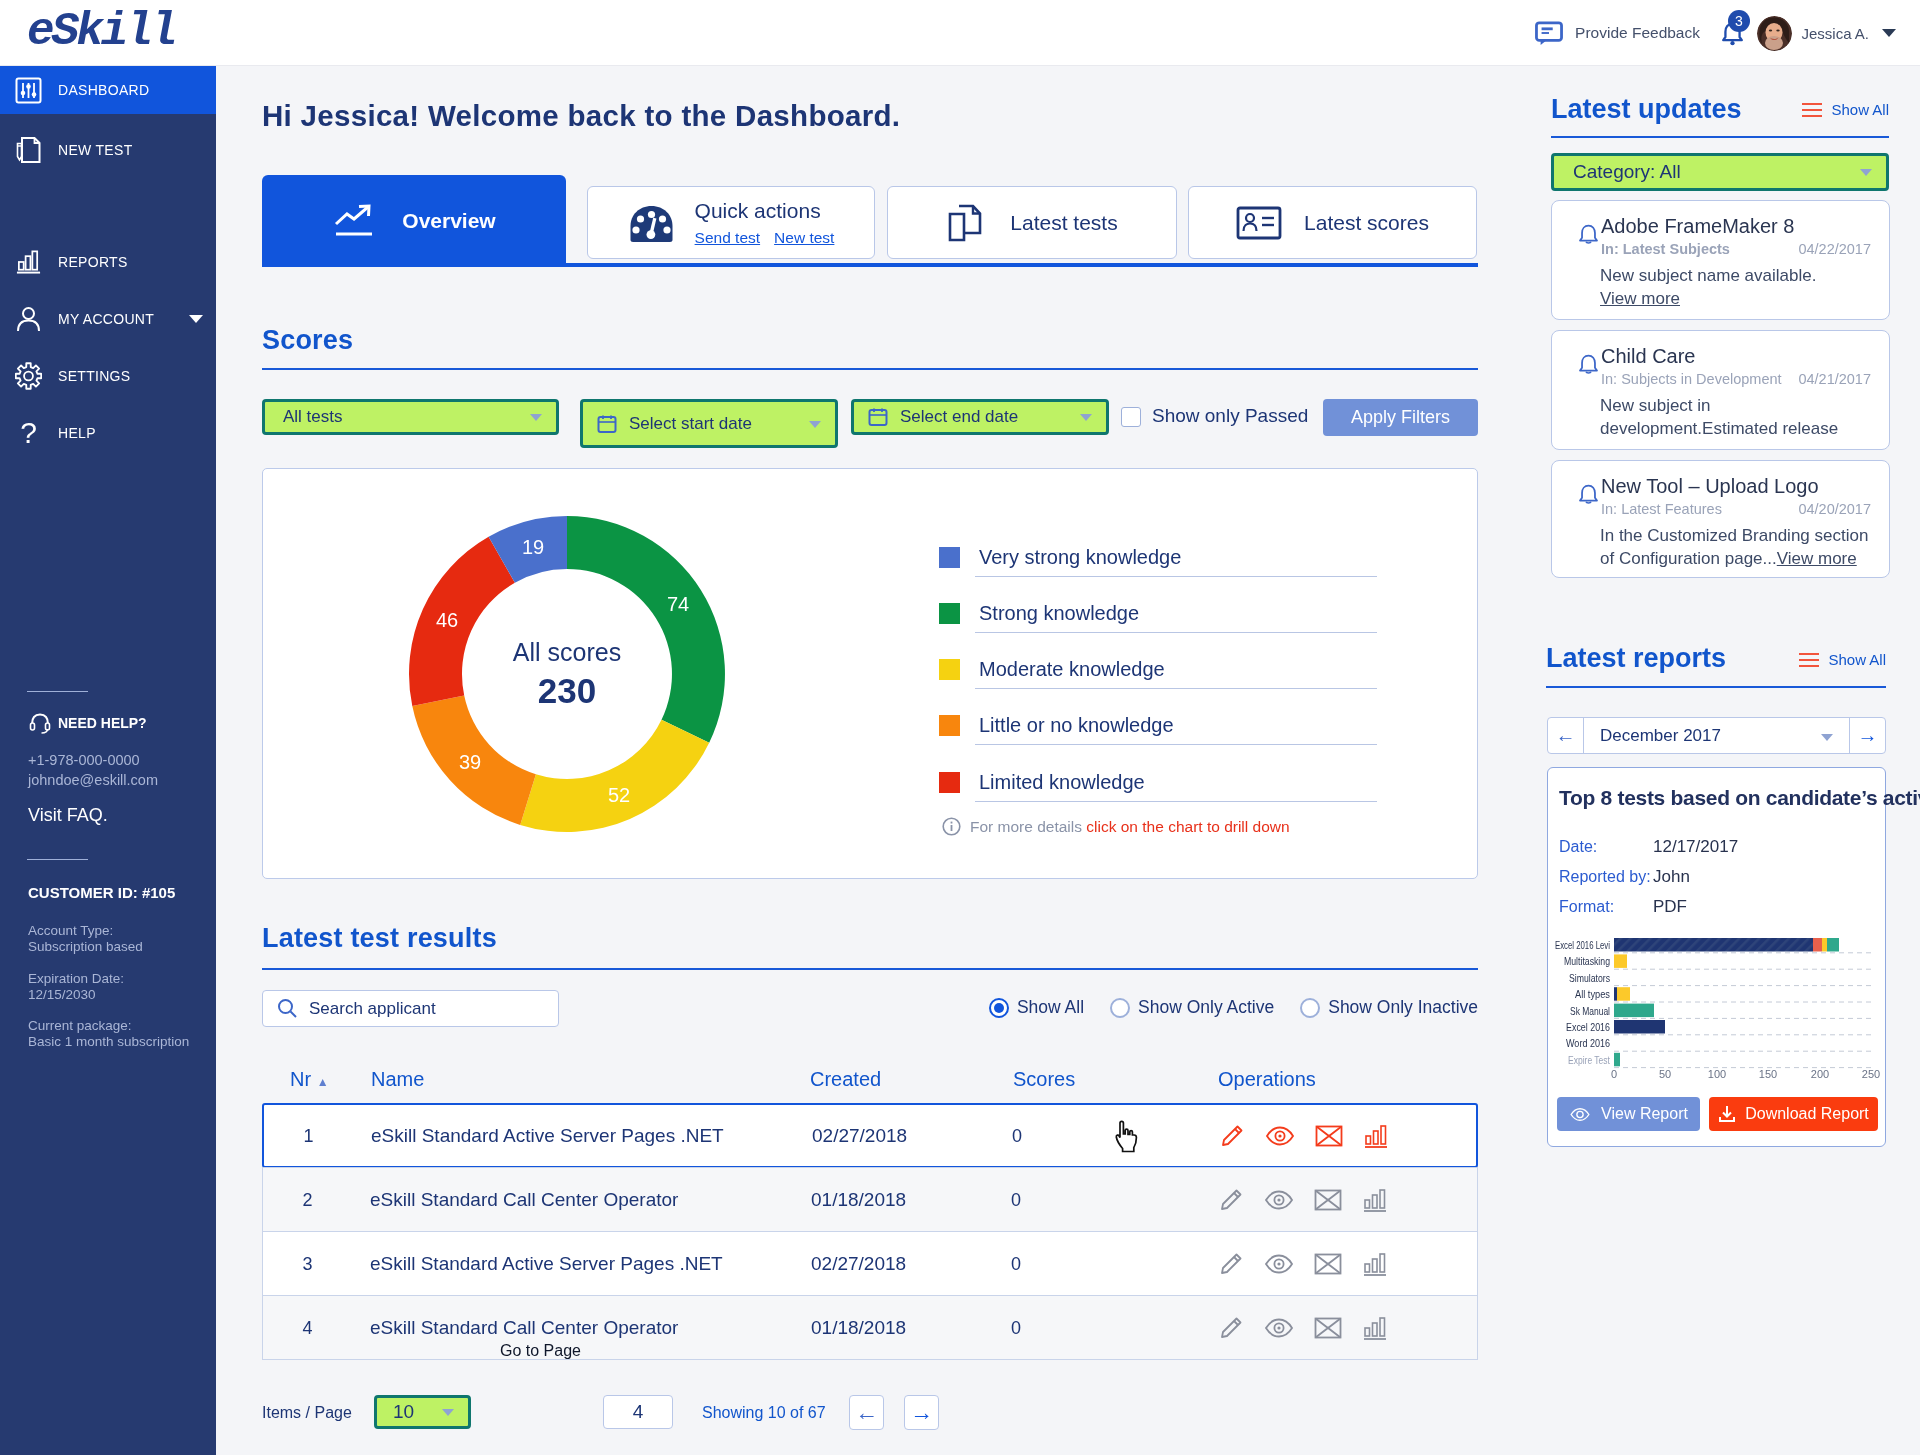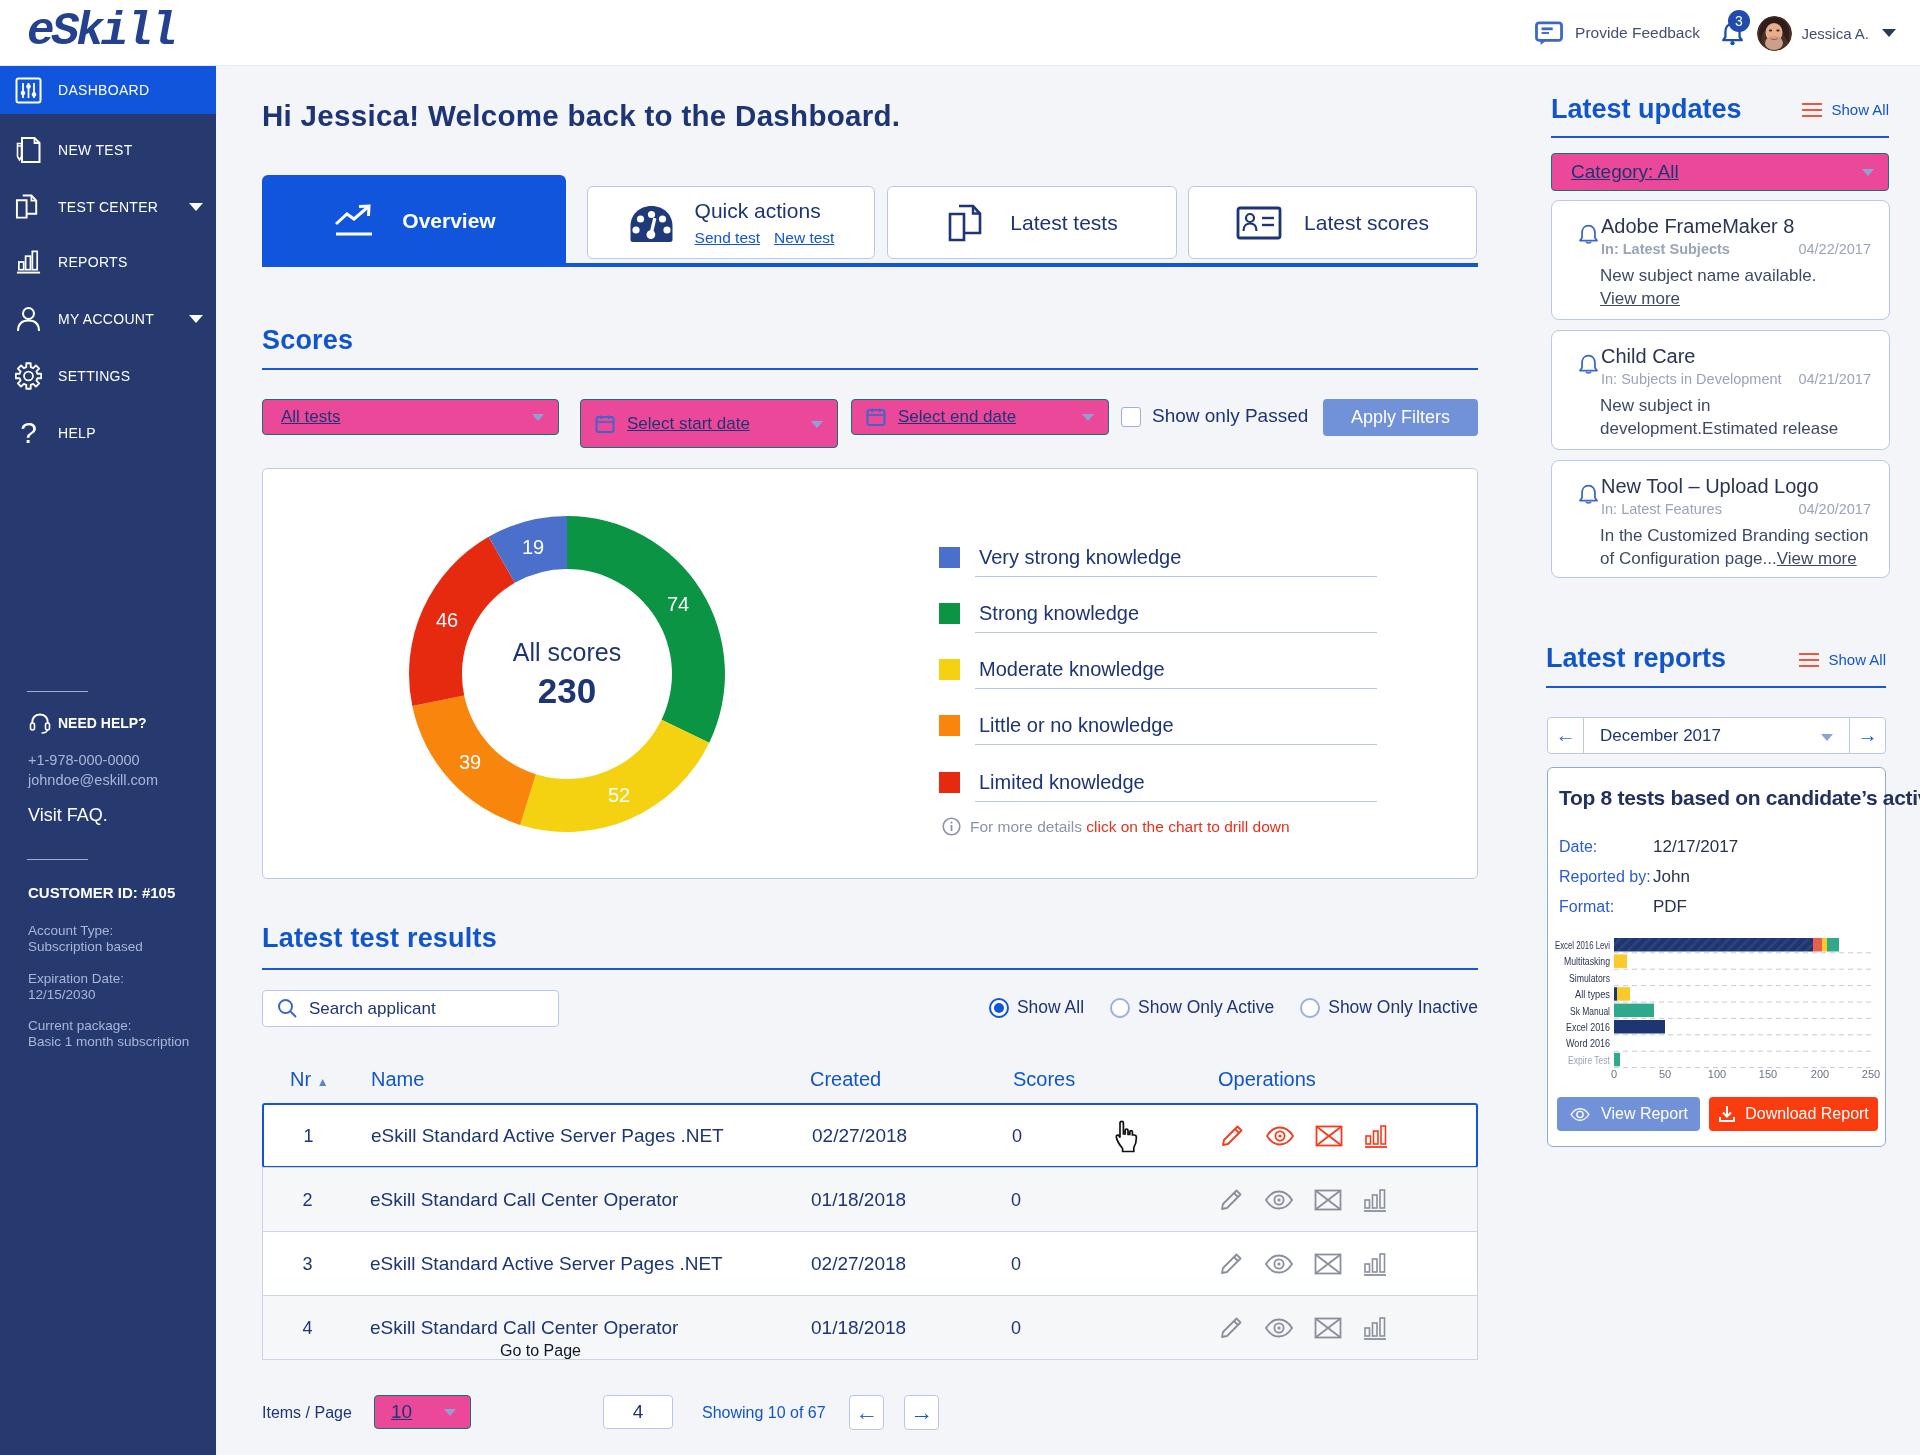"Category: All" .sel { background: #ec4899 -> #bef264; border: 1px solid #0f766e -> 3px solid #0f766e; text-decoration: underline -> none }
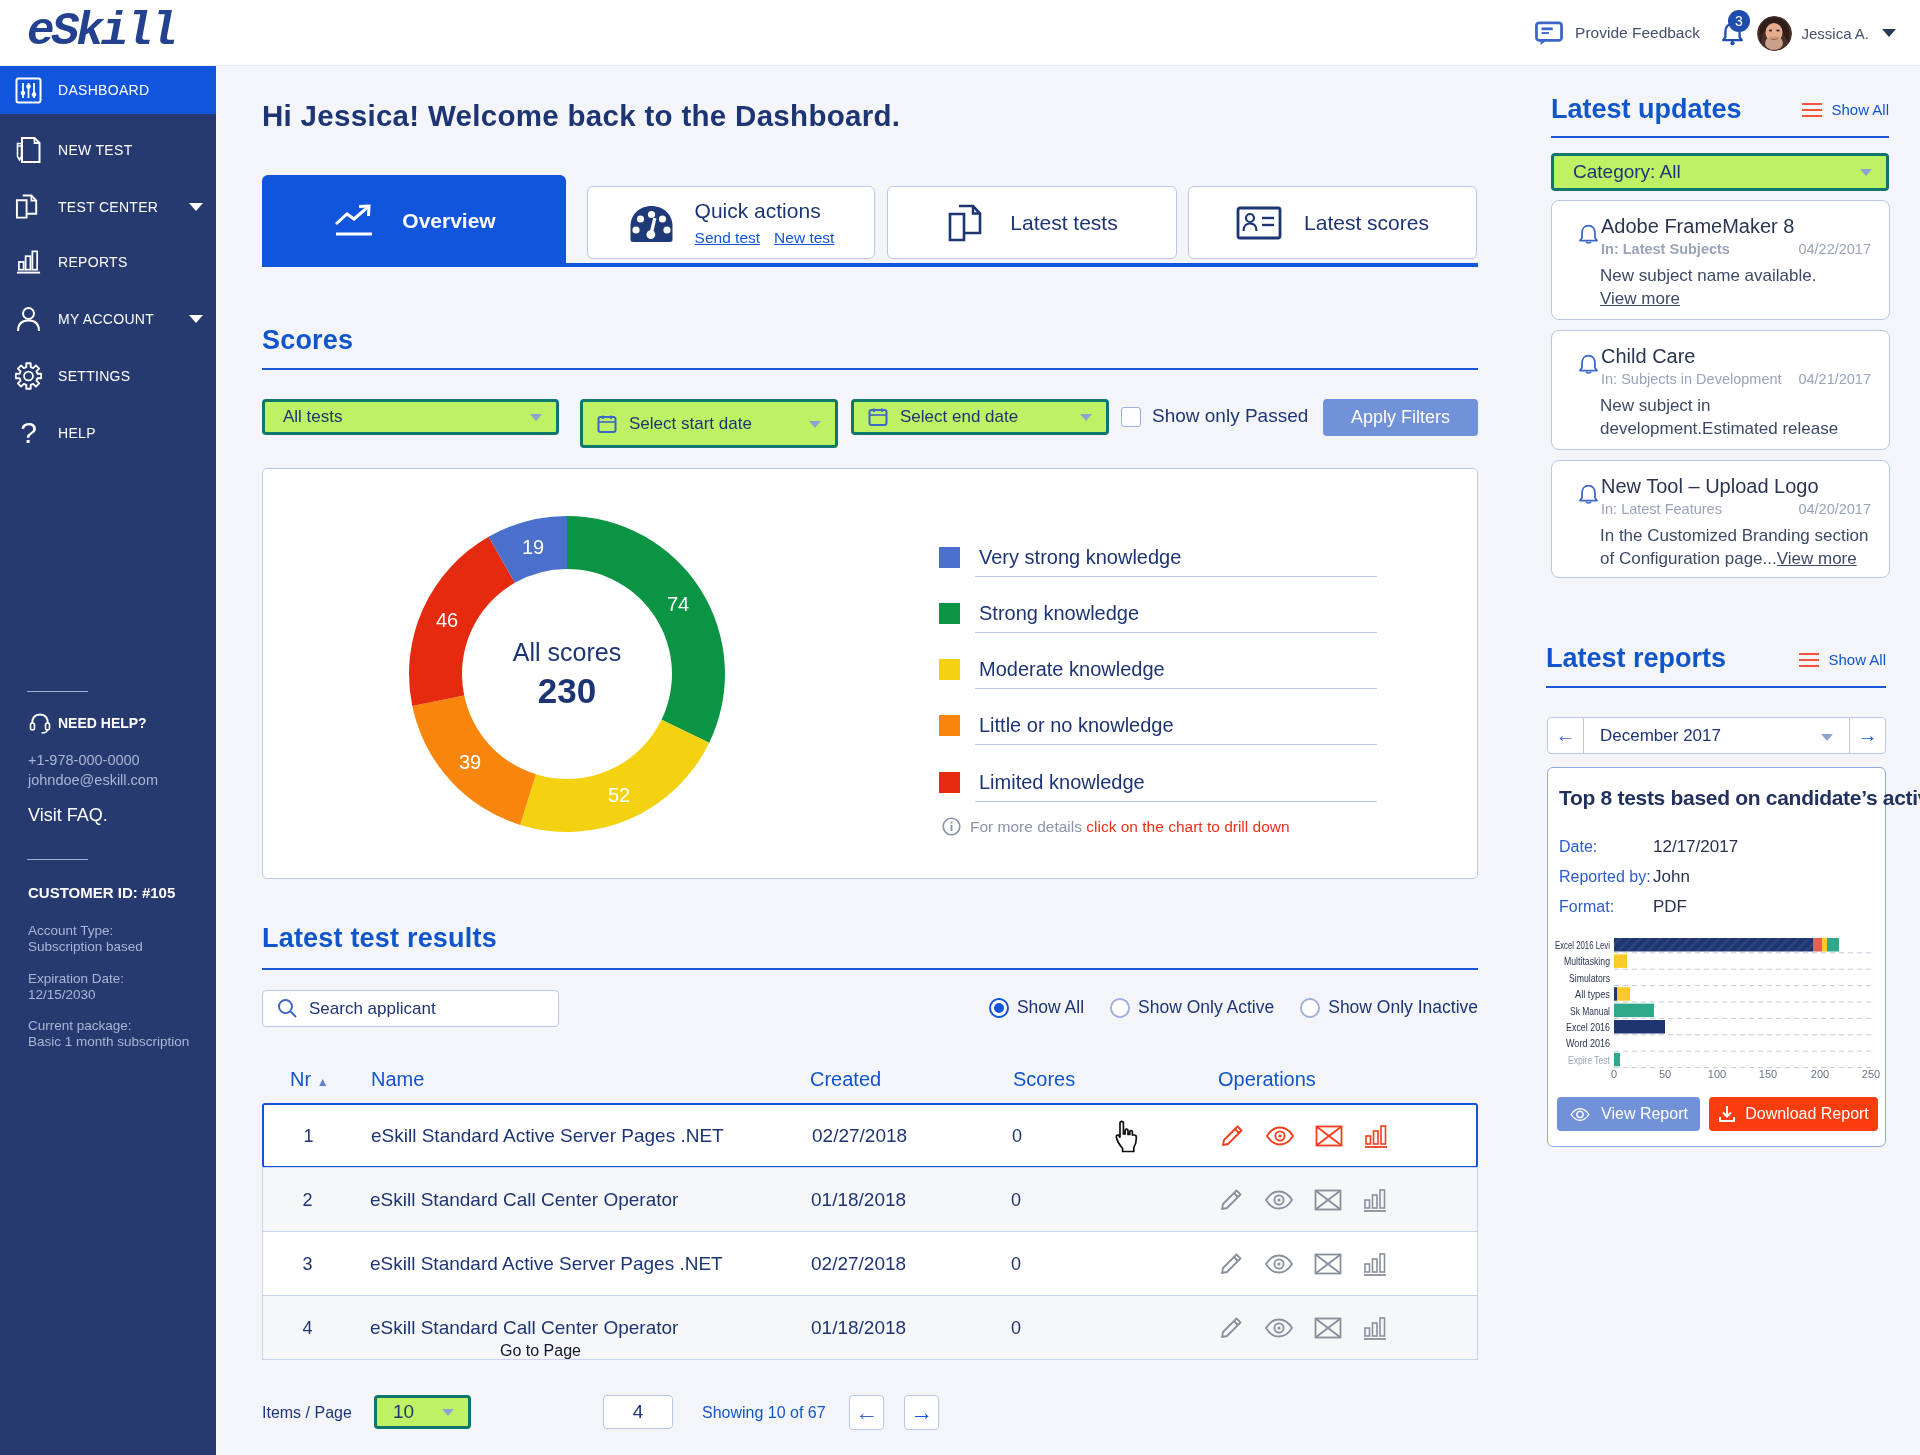"TEST CENTER" div.mi { html: <div> <span> <svg> <path></path> <path></path> <path></path> </svg> </span> <span>TEST CENTER</span> <span></span> </div> -> none }
